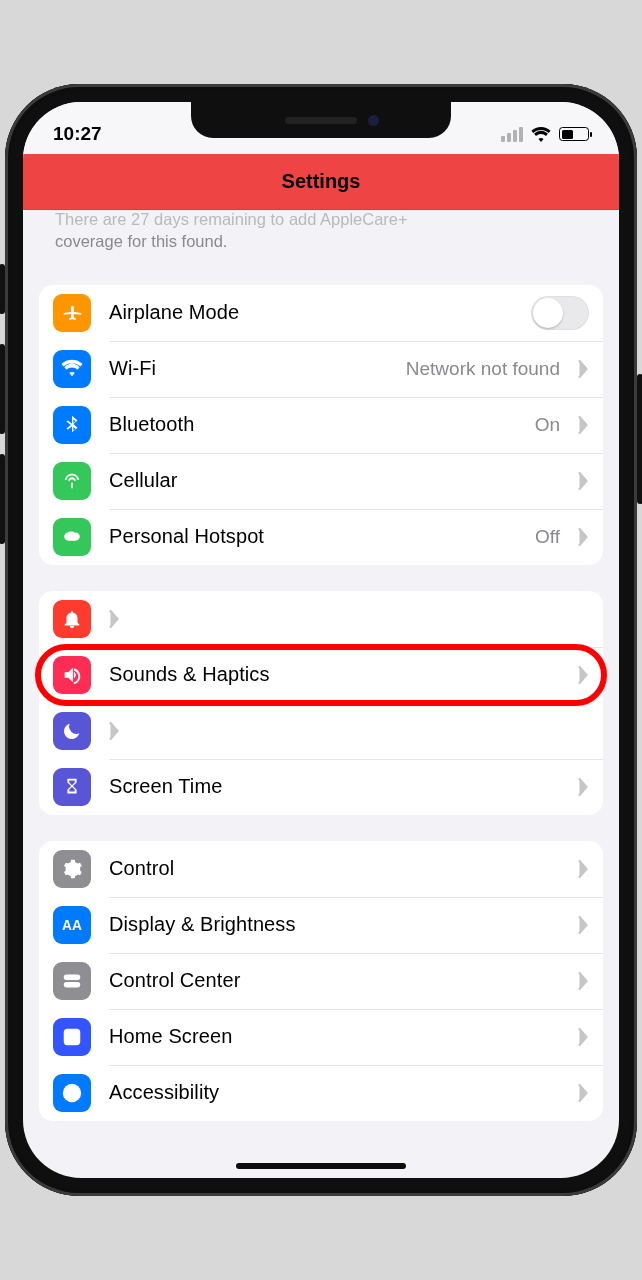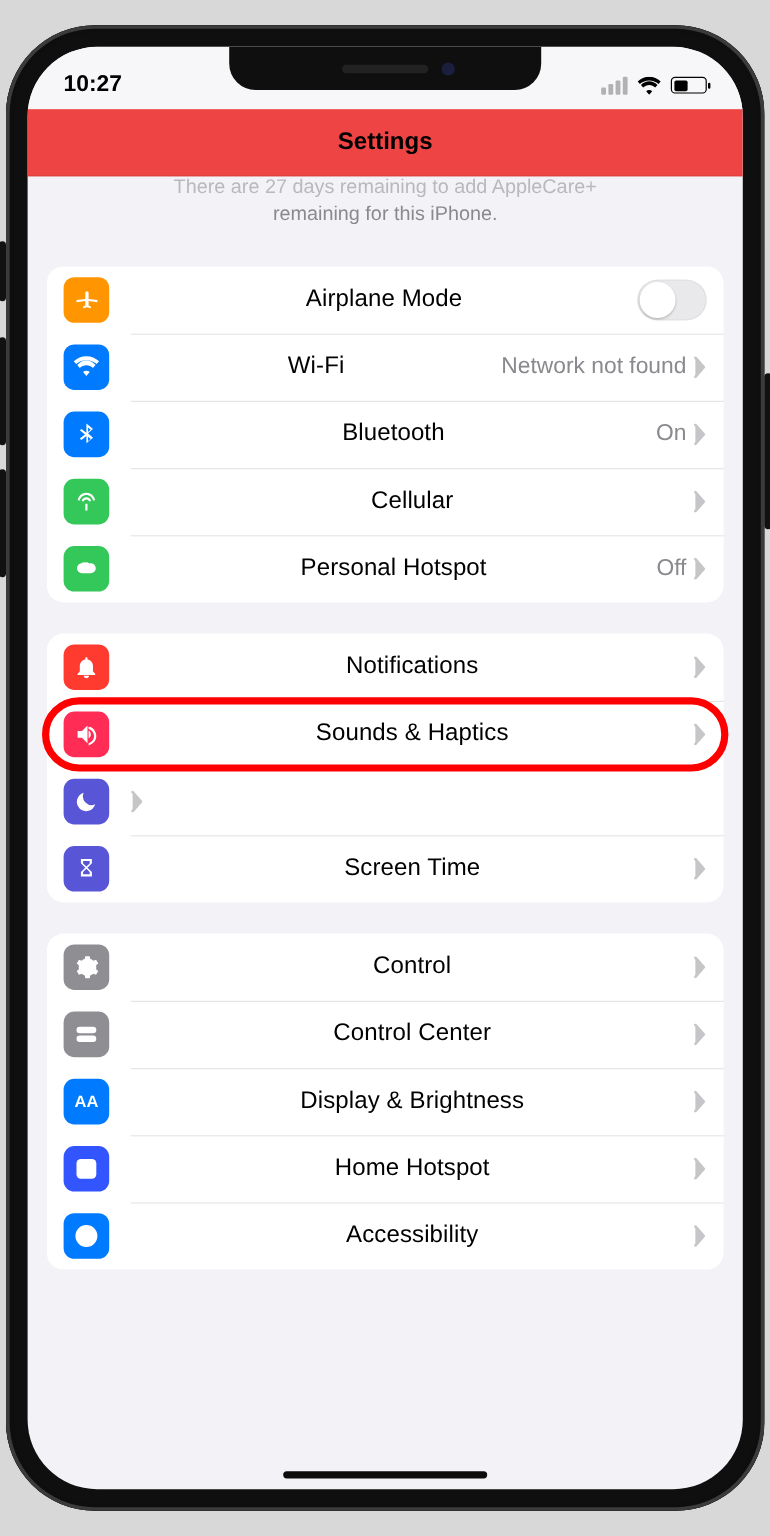"10:27" .device { height: 1238px -> 1112px }
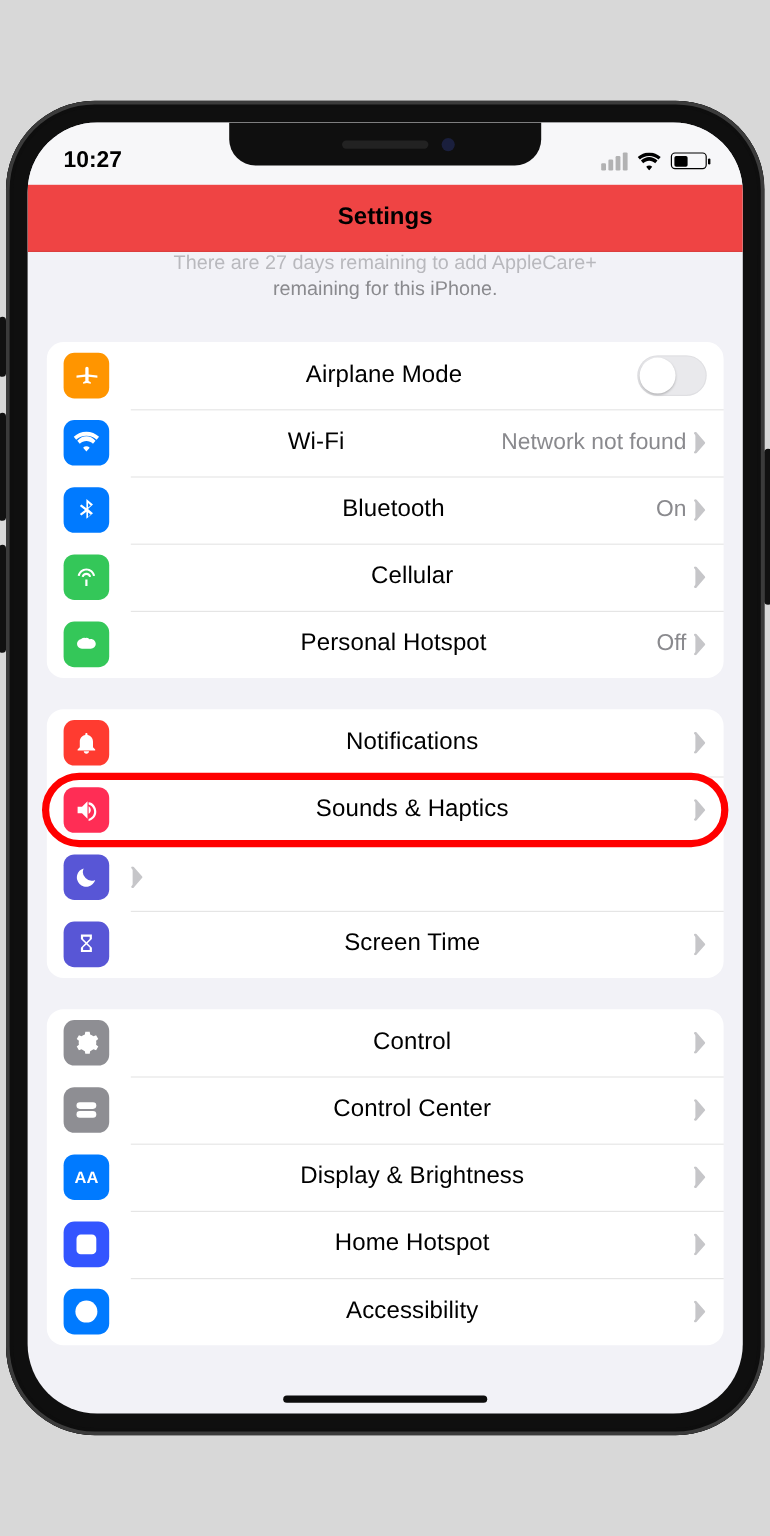"There are 27 days remaining" .scroll { text-align: center -> none }
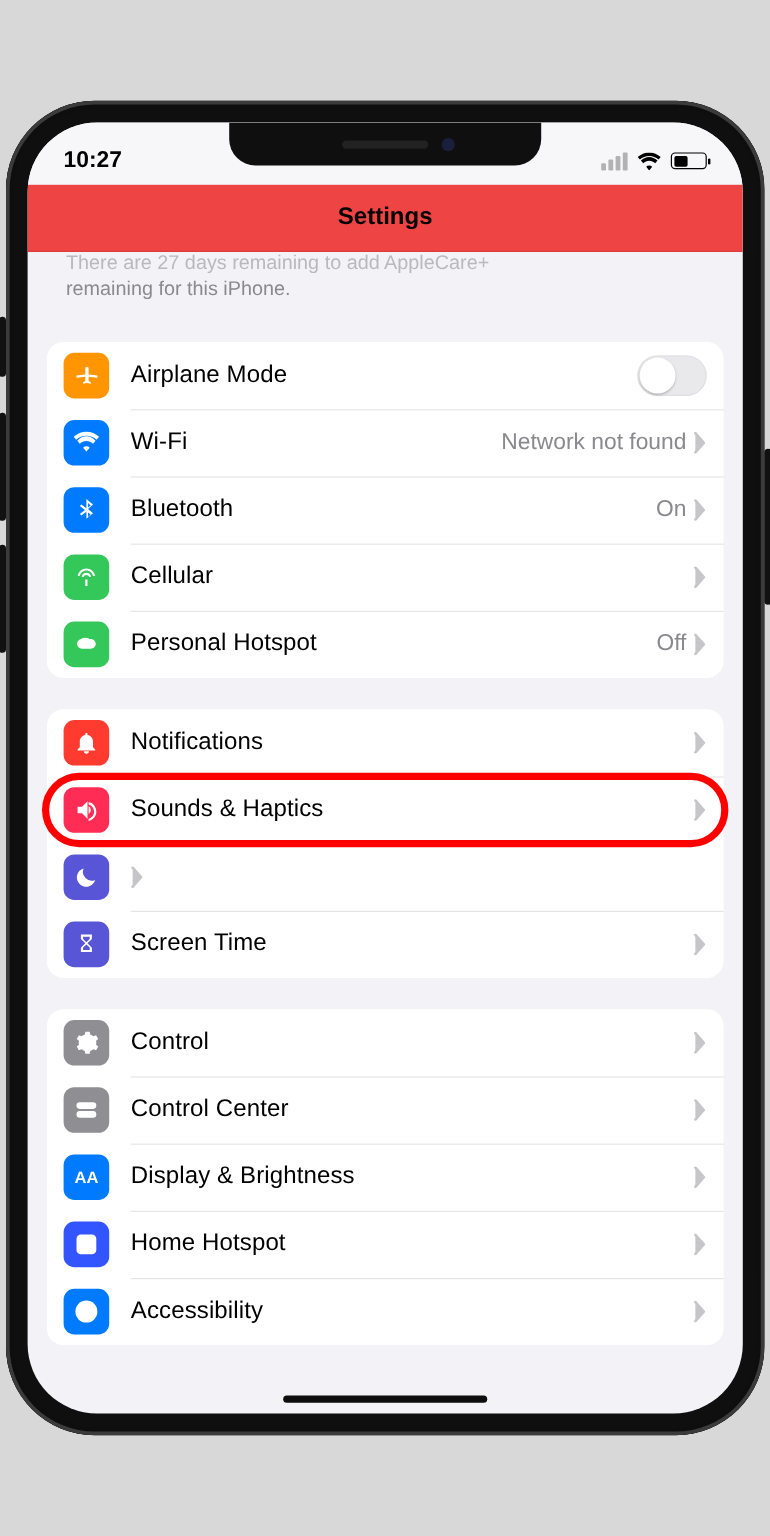"remaining for this iPhone." span { text: remaining for this iPhone -> coverage for this found }
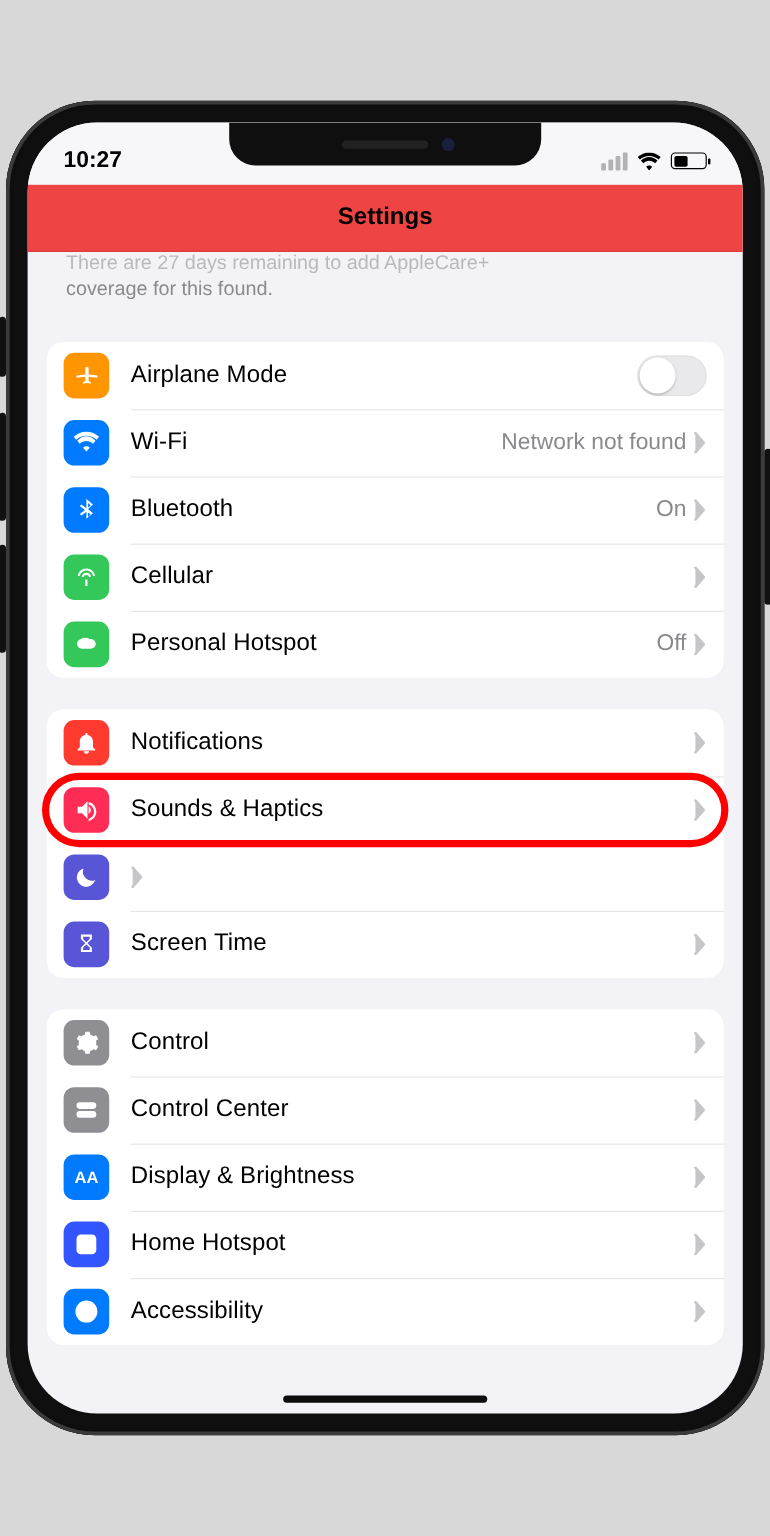"Network not found" .value { margin-right: 6px -> 18px }
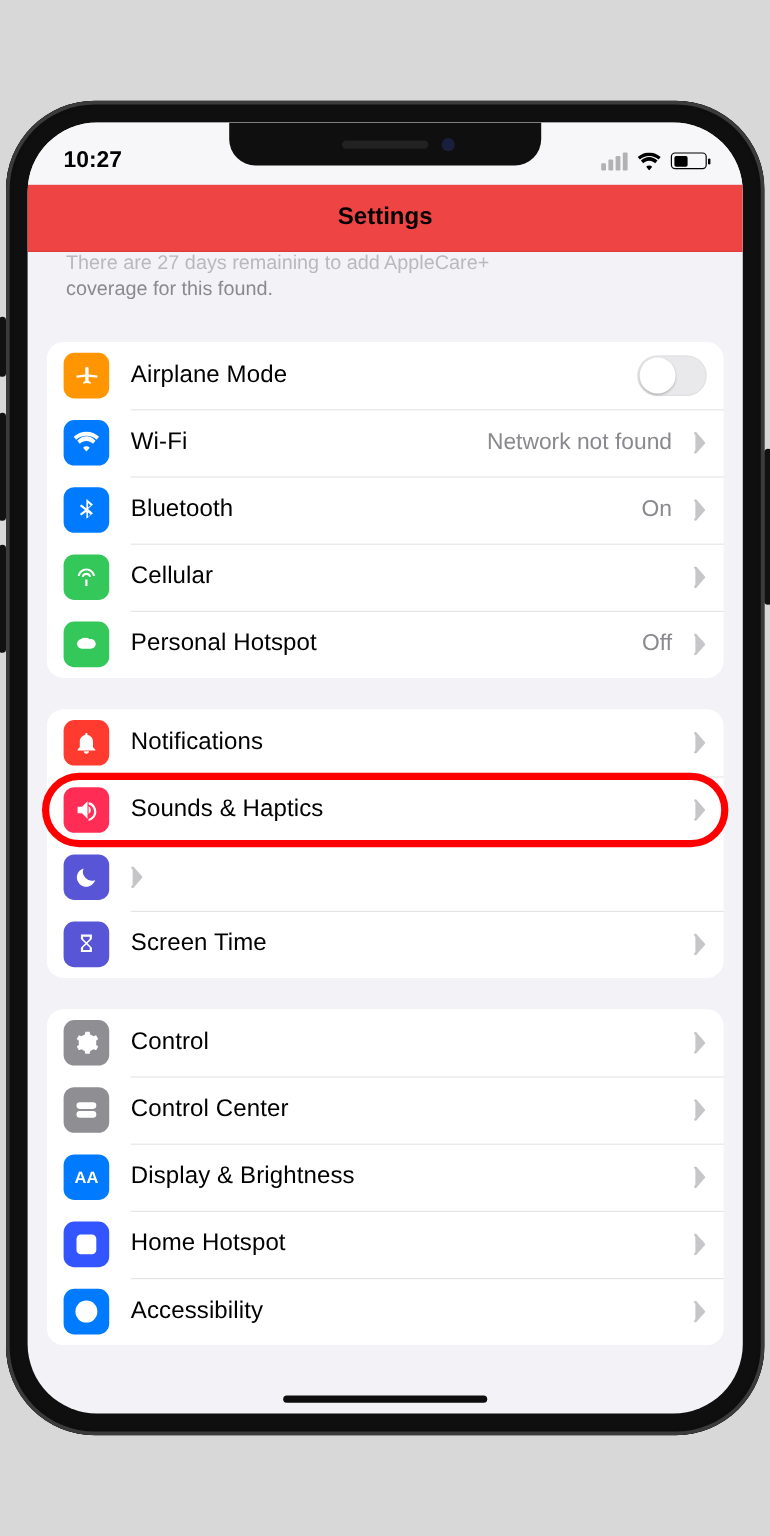"Notifications" span.label { html: <span>Notifications</span> -> none }
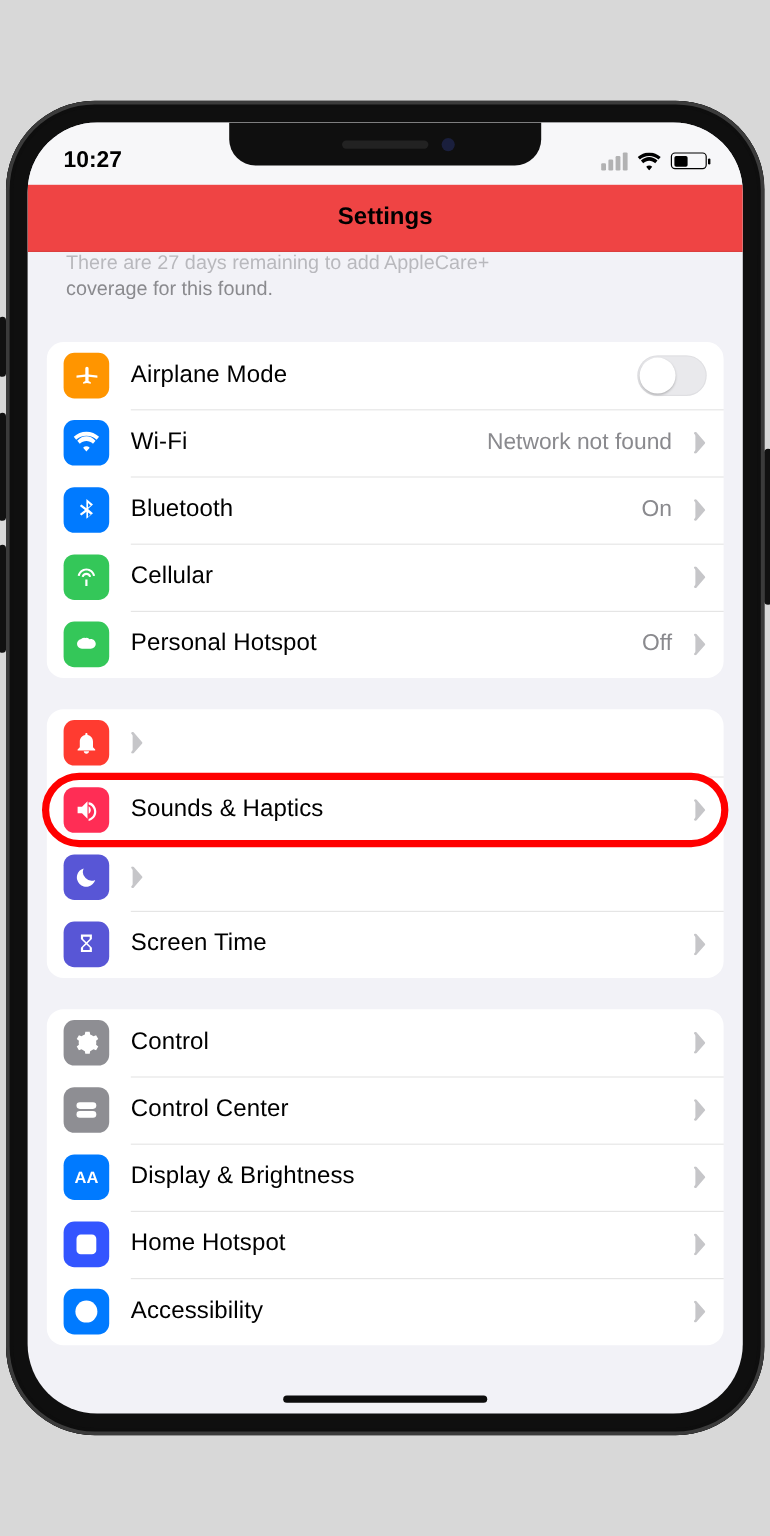"Control Center" div.row { order: before "Display & Brightness" -> after "Display & Brightness" }
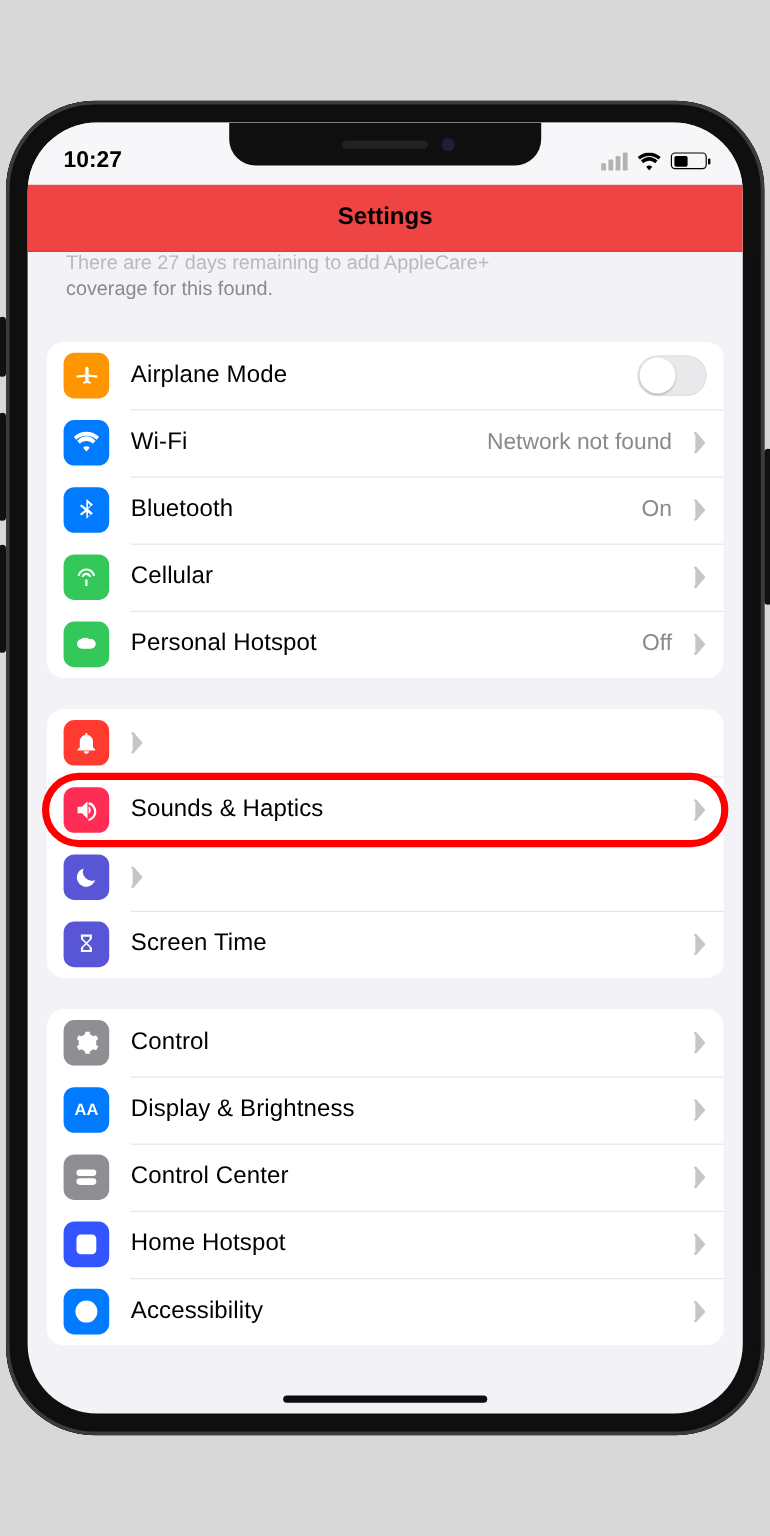"Home Hotspot" span.label { text: Hotspot -> Screen }
